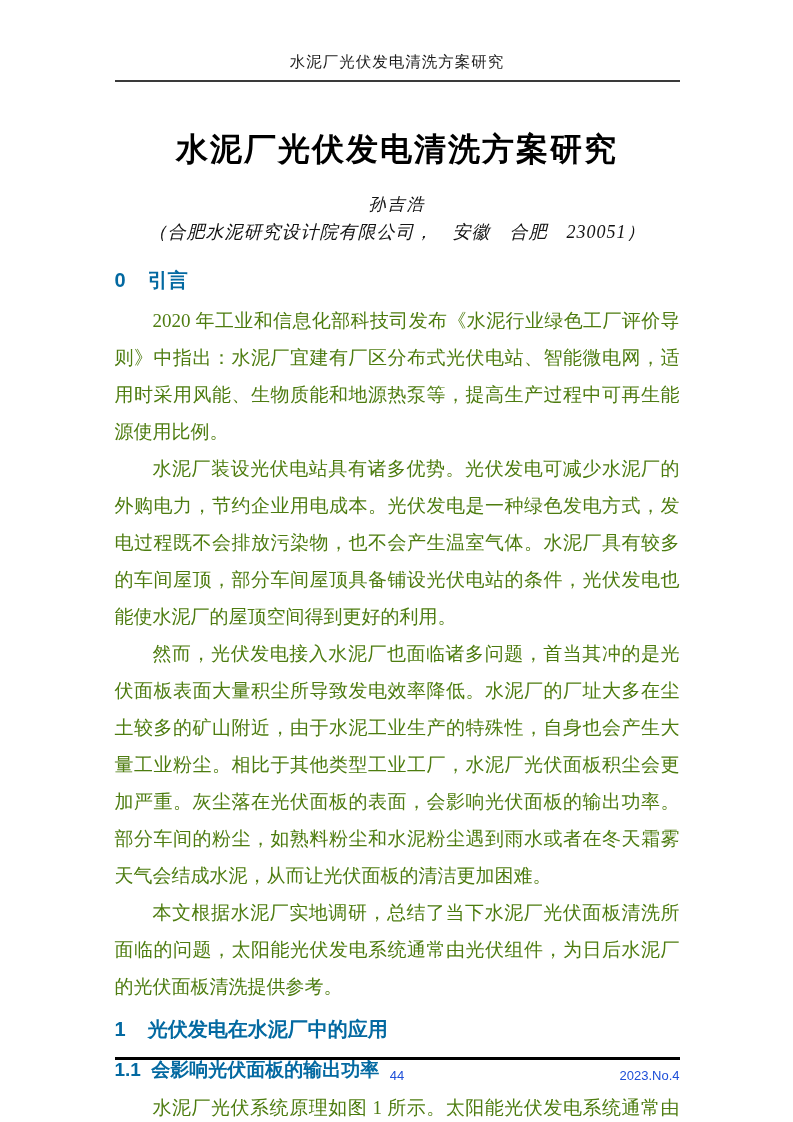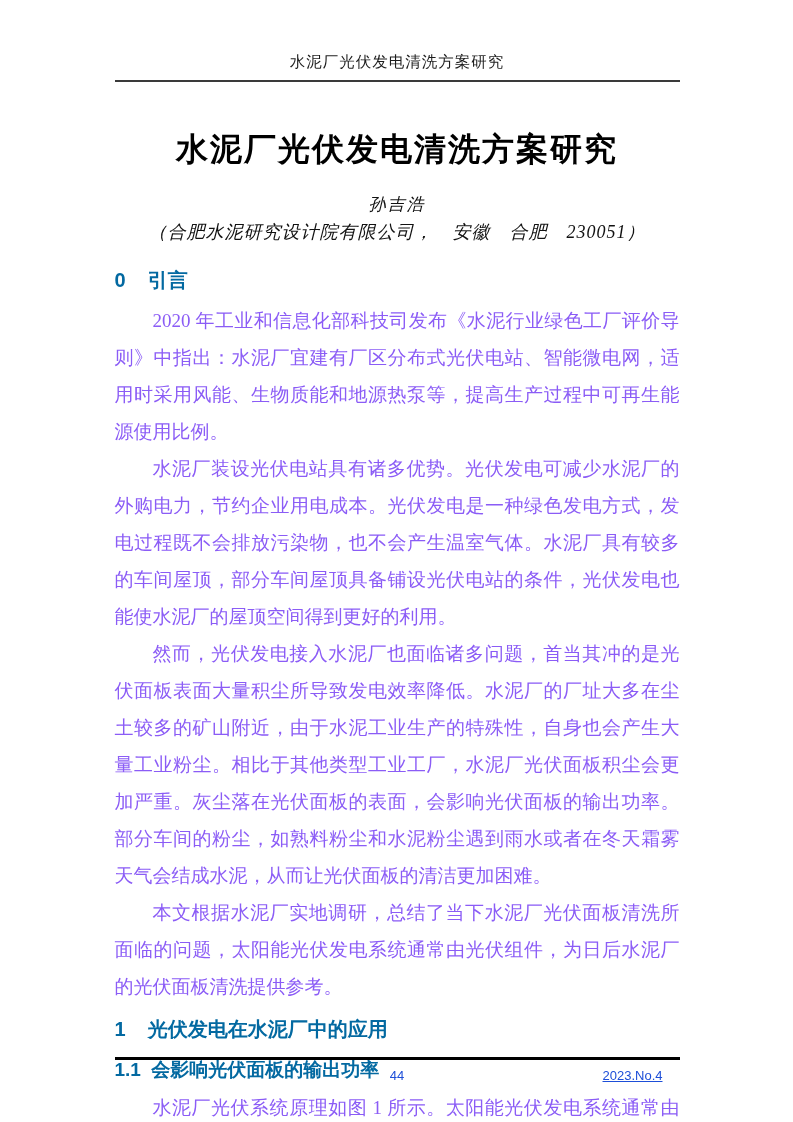"2020" .body-text { color: #8b5cf6 -> #4d7c0f }
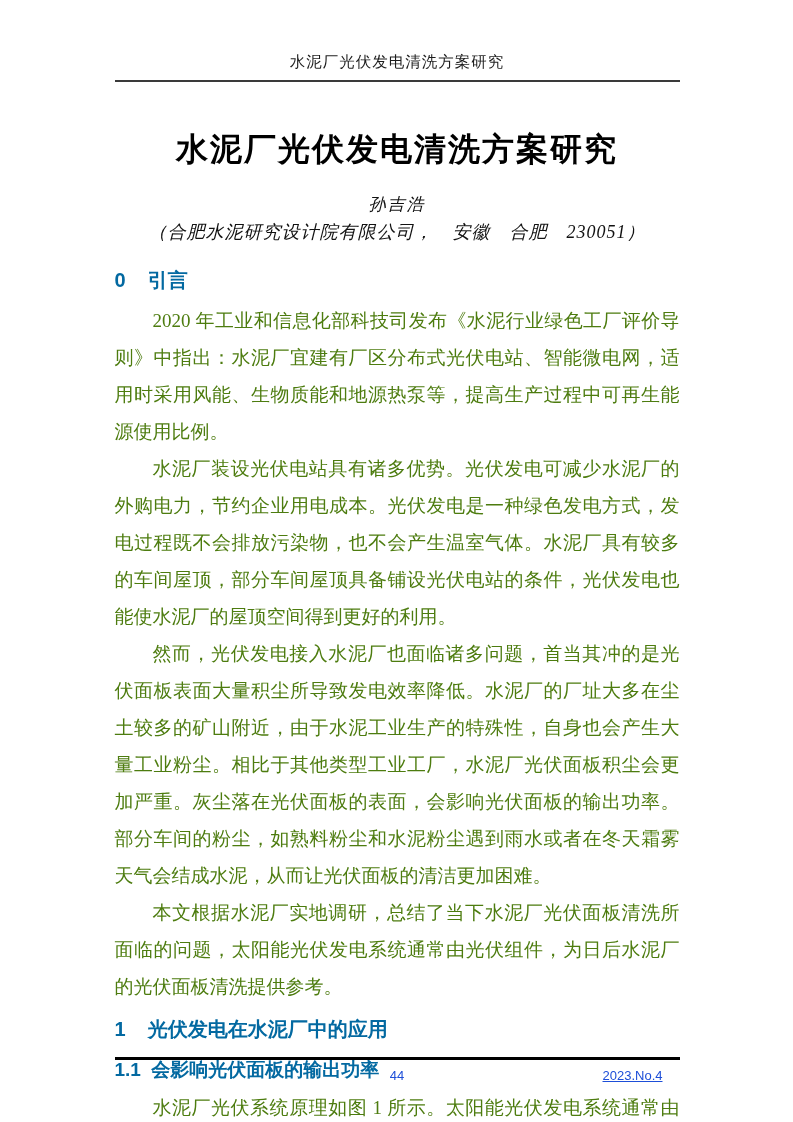"2023.No.4" .issue-label { right: 17px -> 0; text-decoration: underline -> none }
